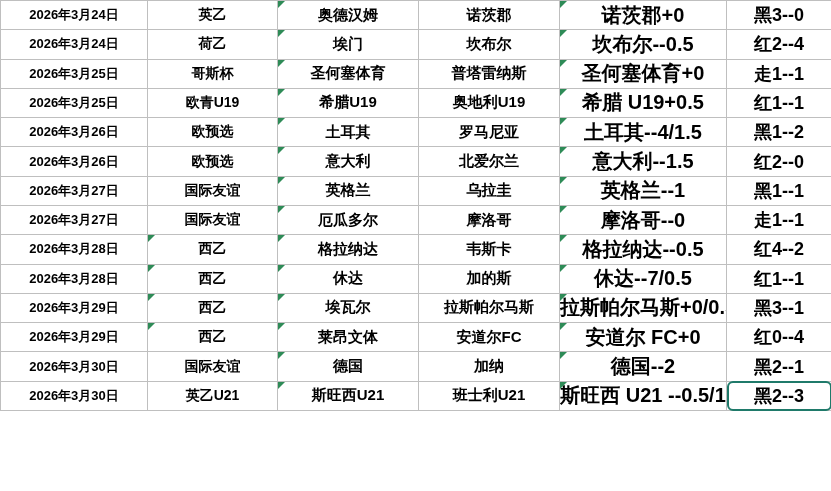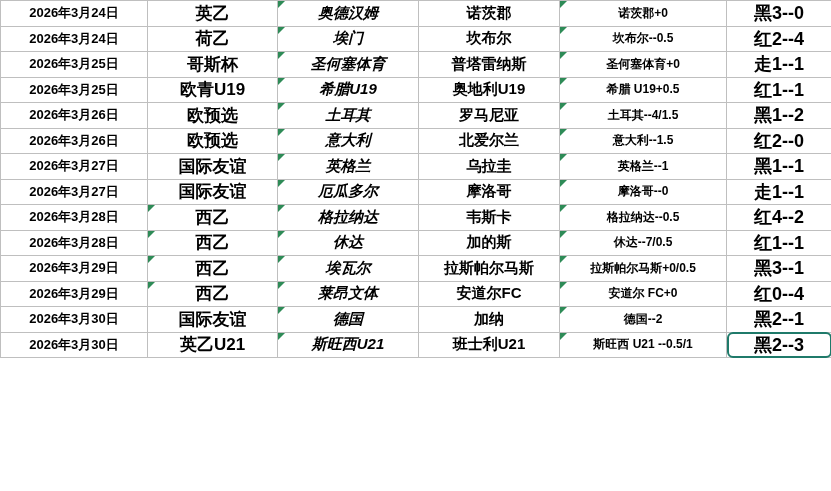"2026年3月24日" table.sheet { height: 358px -> 411px }
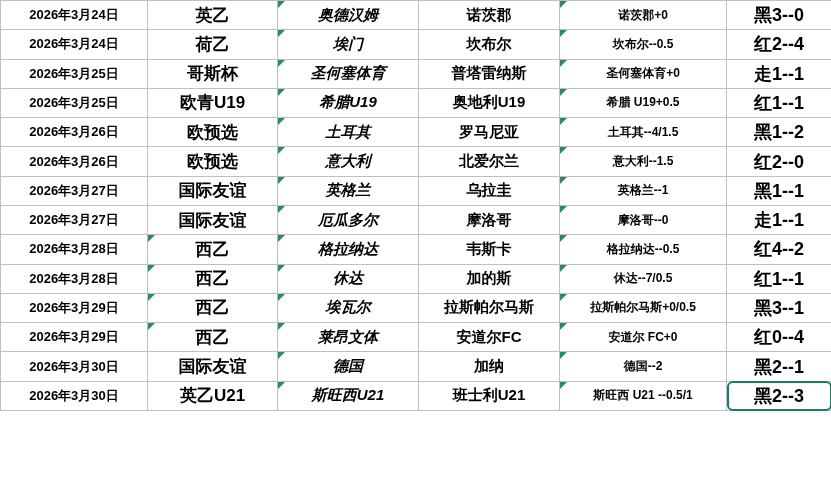"英乙" td.league { font-size: 17px -> 14px }
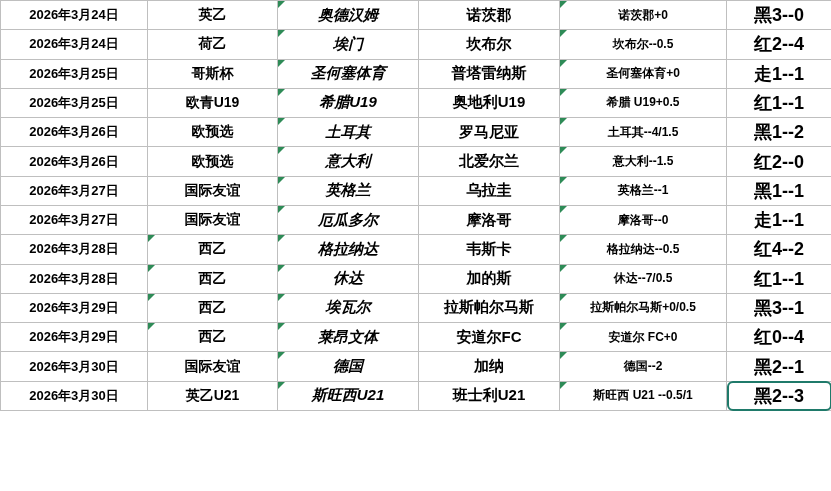"奥德汉姆" td.home { font-style: italic -> none }
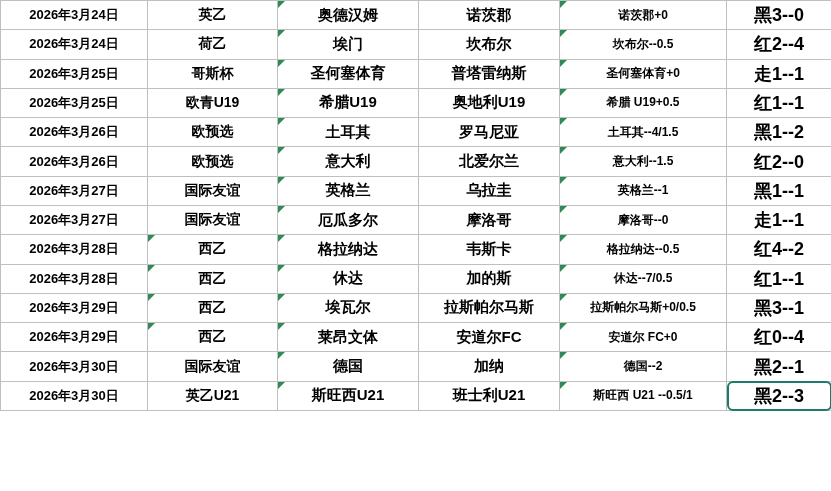"诺茨郡+0" td.hand { font-size: 12px -> 20px }
